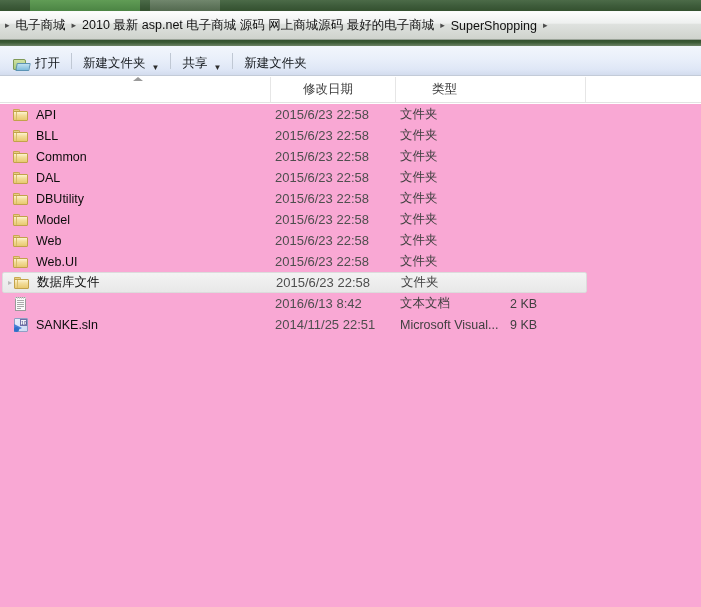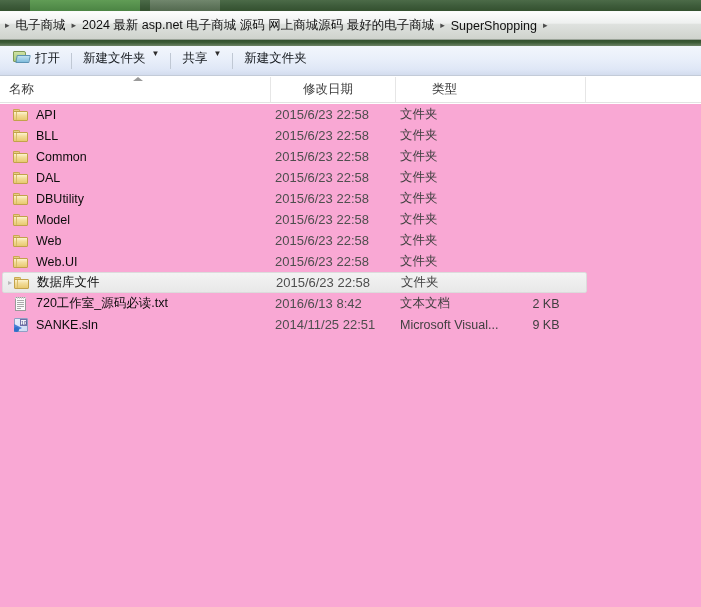"2024 最新 asp.net 电子商城 源码" span.crumb { text: 2024 -> 2010 }
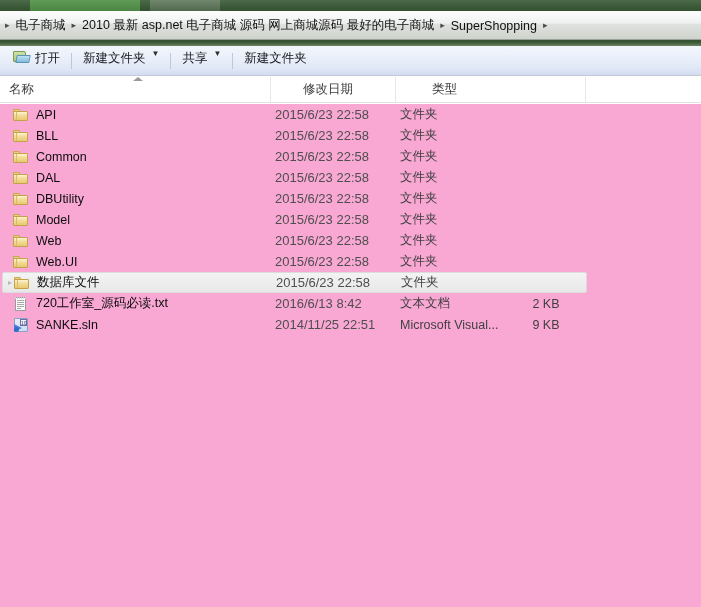"打开" .tb-item { align-items: flex-start -> flex-end }
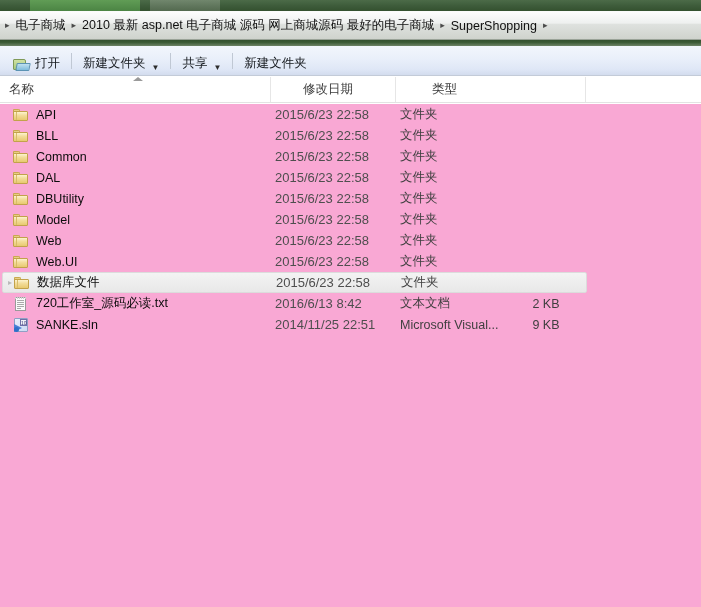"名称" div.cell { html: <div>名称</div> -> none }
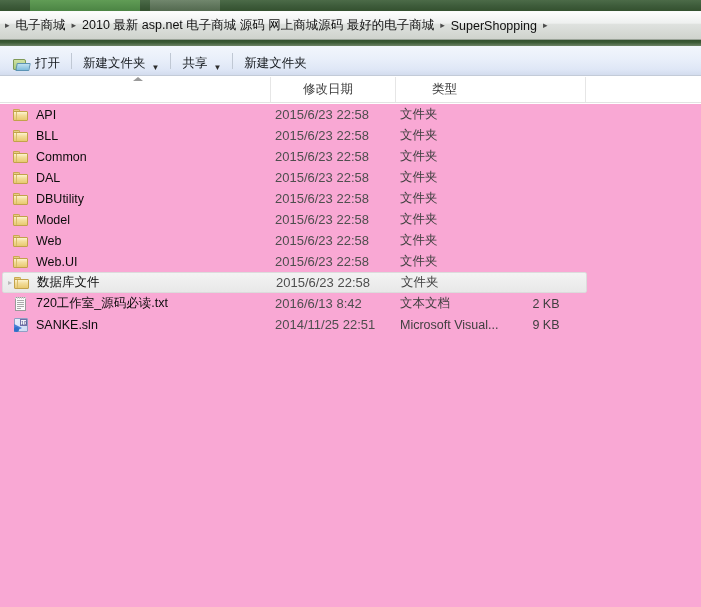"720工作室_源码必读.txt" span.label { html: <span>720工作室_源码必读.txt</span> -> none }
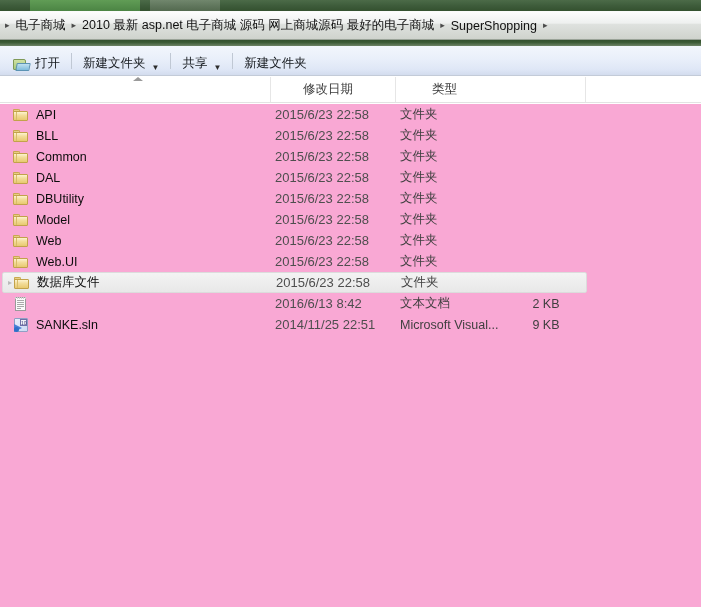"2 KB" .row .size { text-align: center -> left }
